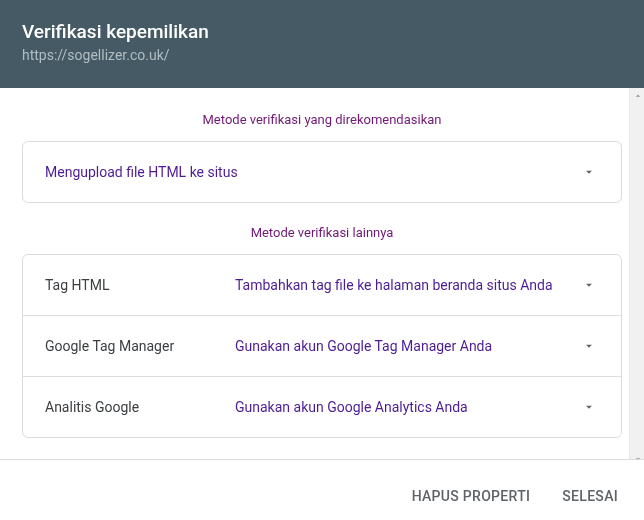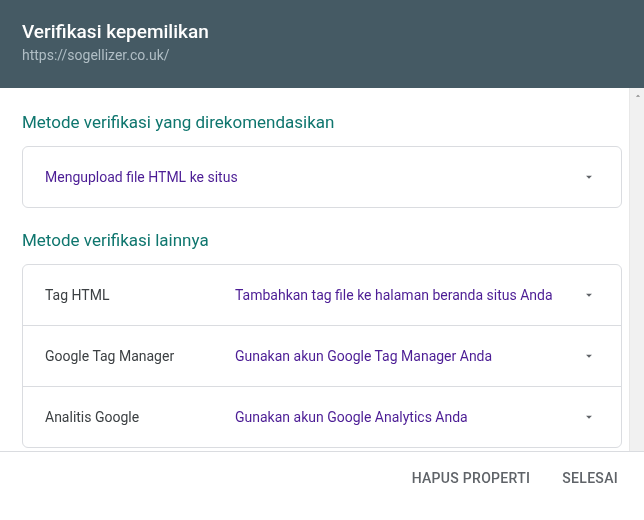"Metode verifikasi yang direkomendasikan" .section-label { color: #0f766e -> #701a75; font-size: 17px -> 13px; text-align: none -> center }
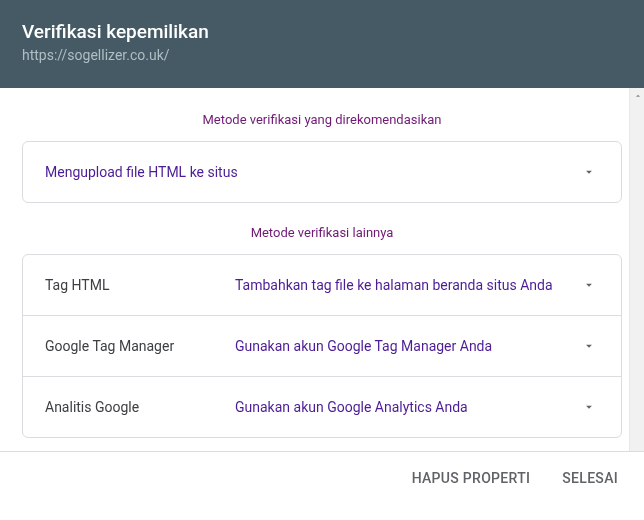"HAPUS PROPERTI" .footer { align-items: center -> flex-end; bottom: 16px -> 8px }
